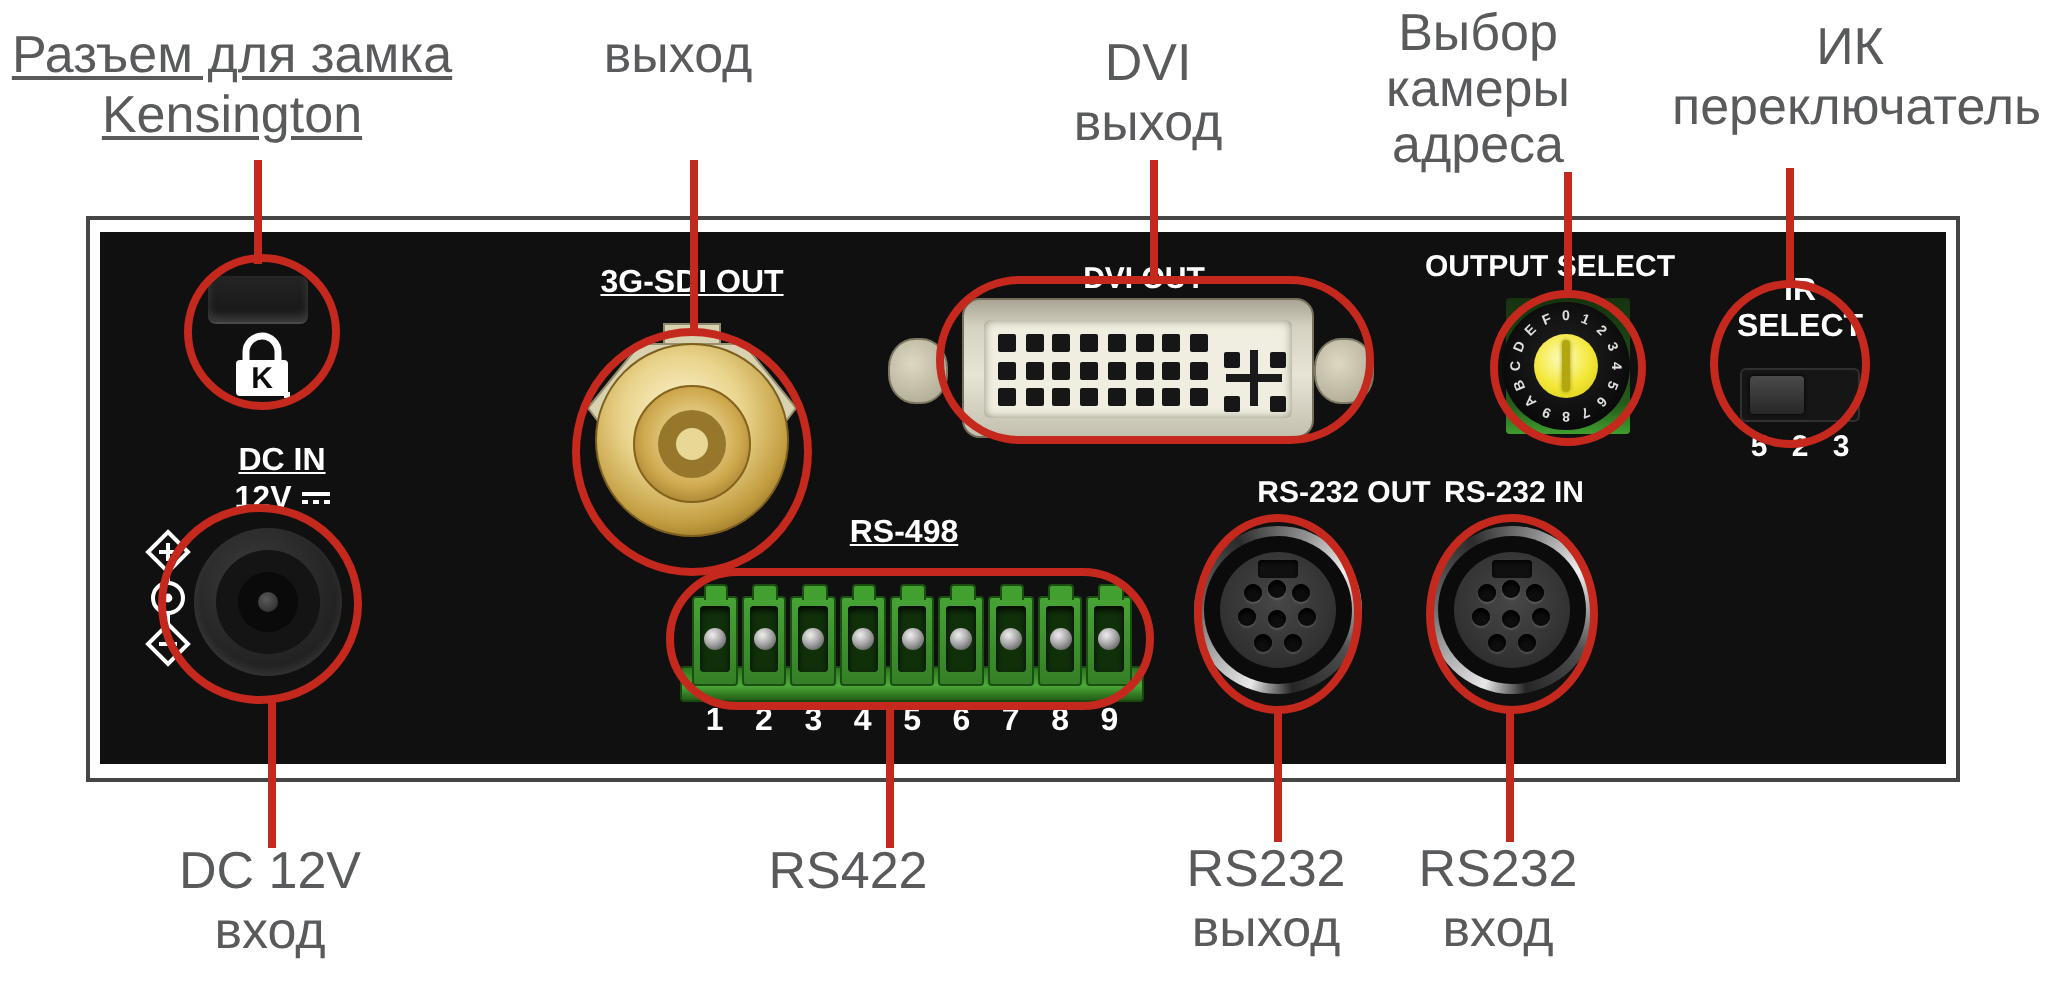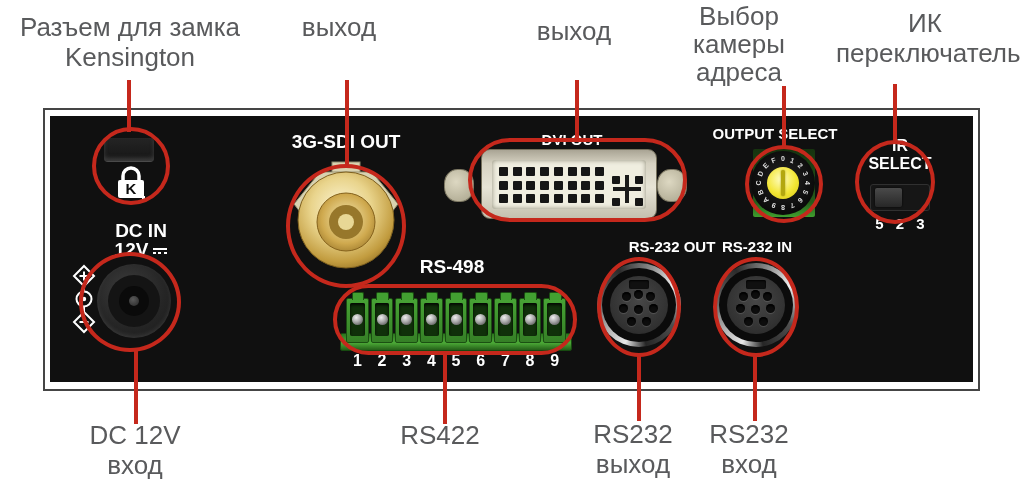"Разъем для замка" div.callout { left: 16px -> 2px; text-decoration: none -> underline }
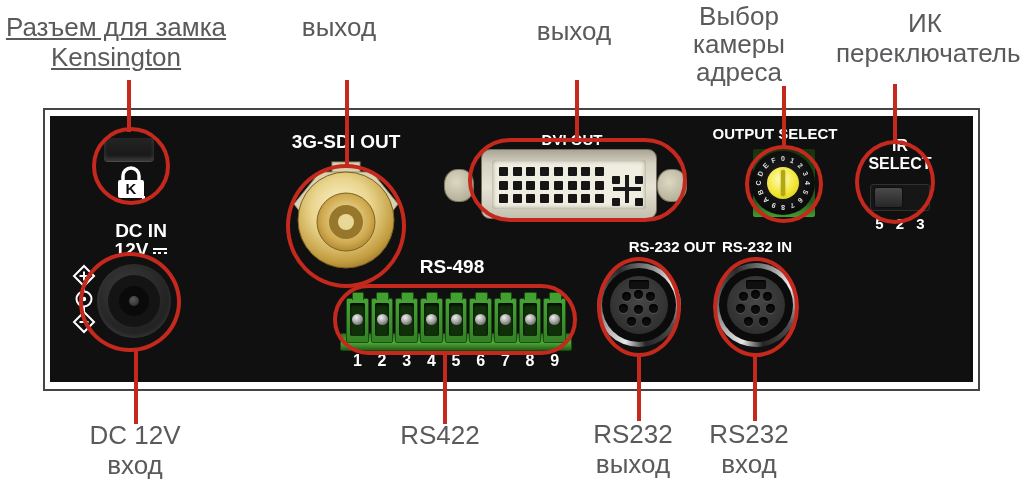"DVI" div { html: none -> <div>DVI</div> }
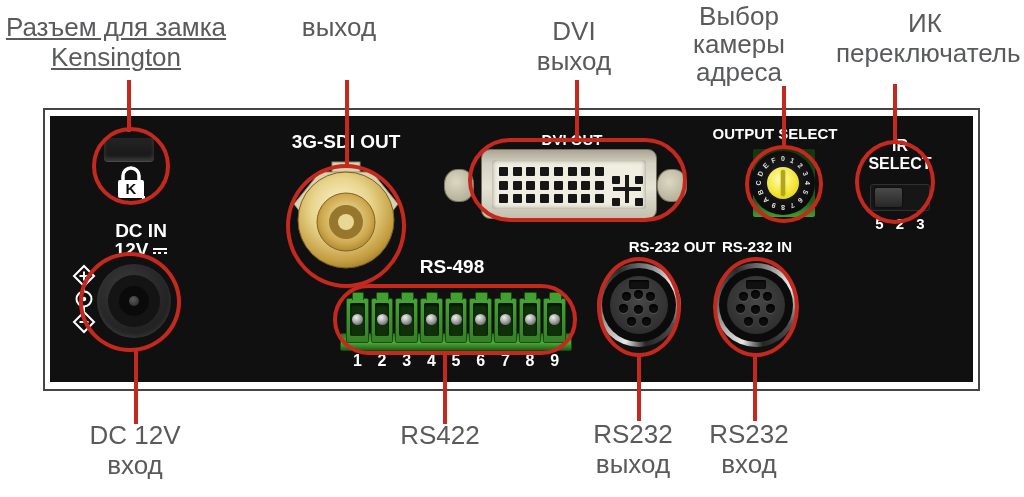"3G-SDI OUT" .f16 { font-size: 19px -> 16px; text-decoration: none -> underline }
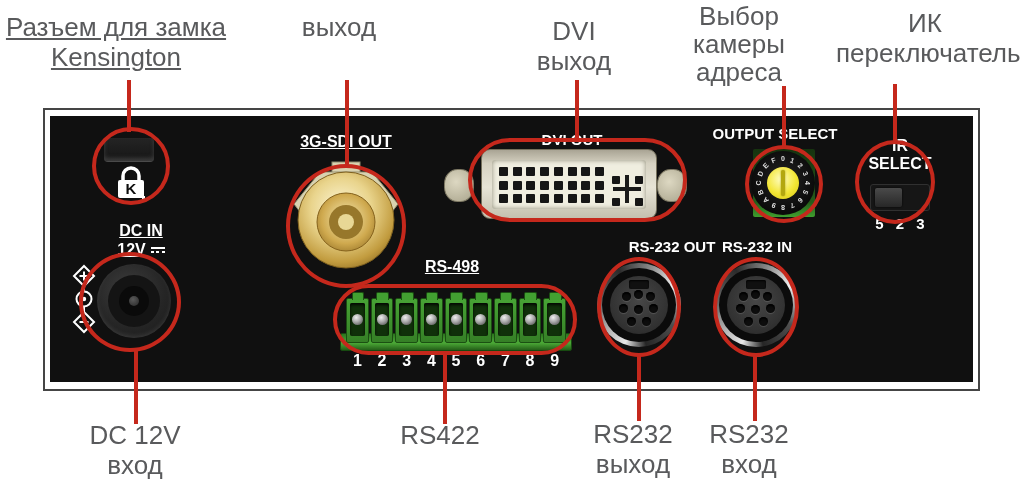"RS422" div.callout { left: 380px -> 364px }
